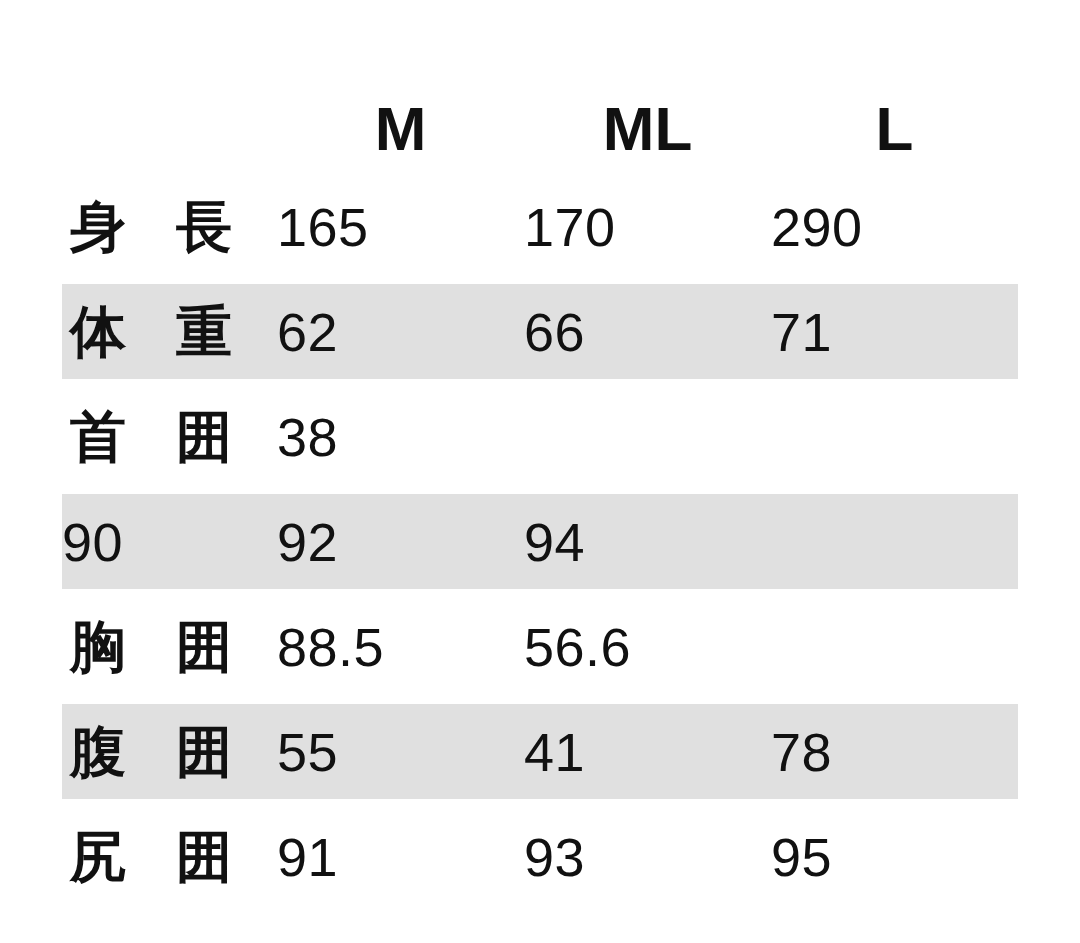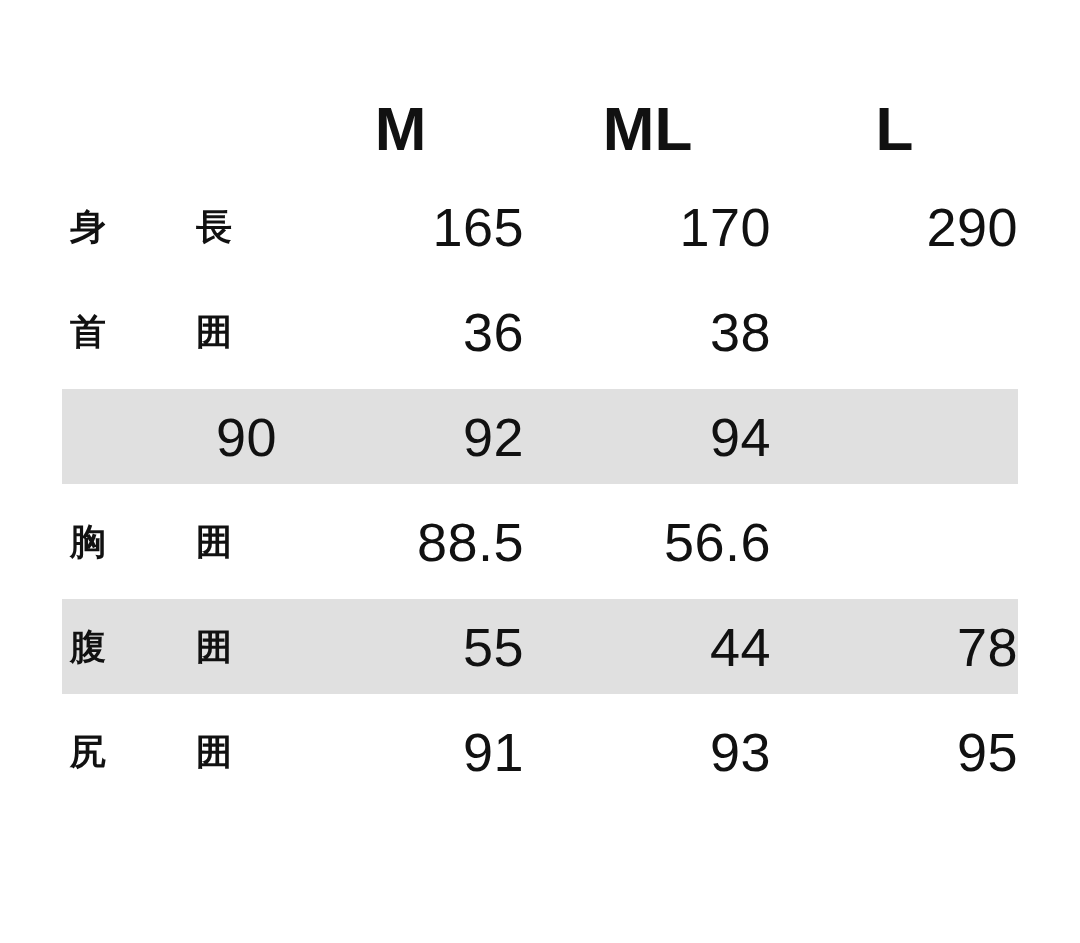"身 長" .row-label { font-size: 36px -> 56px }
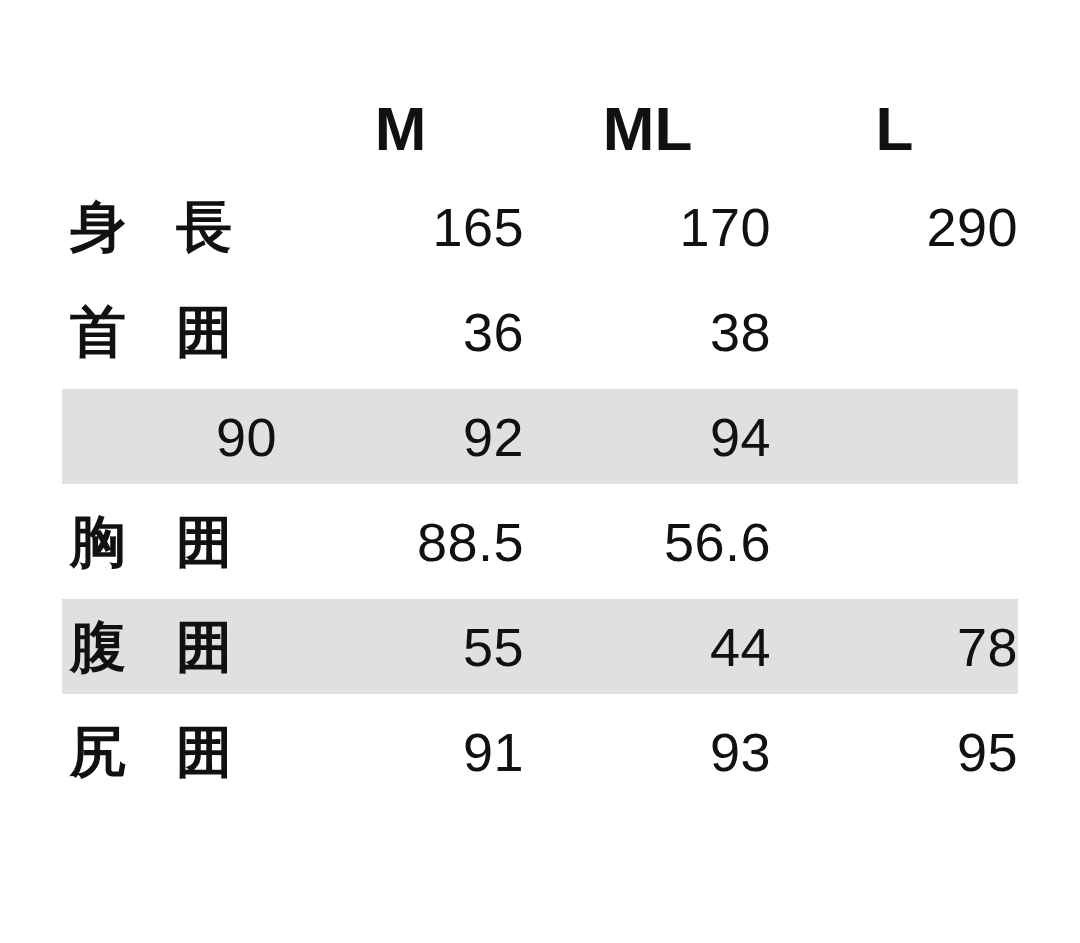"165" .cell-value { text-align: right -> left }
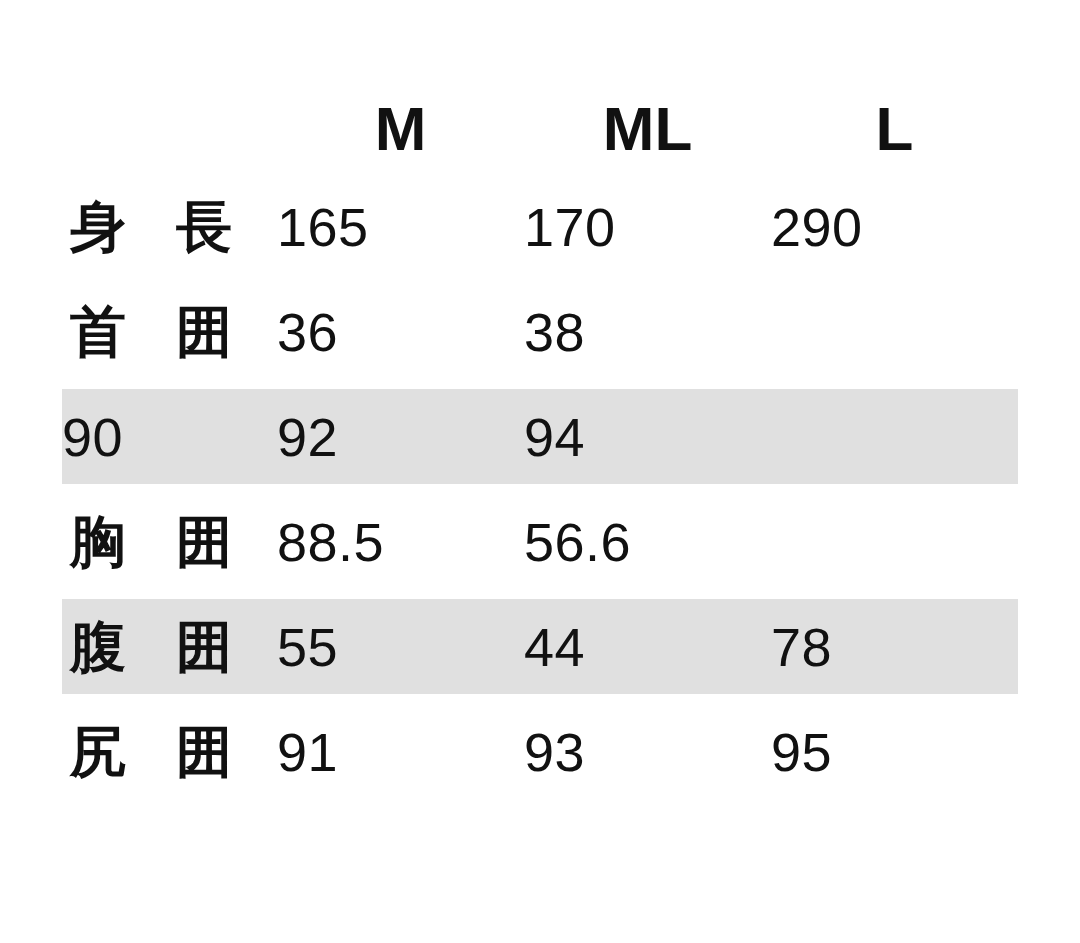"体 重" div.trow { html: none -> <div> <div>体 重</div> <div>62</div> <div>66</div> <div>71</div> </div> }
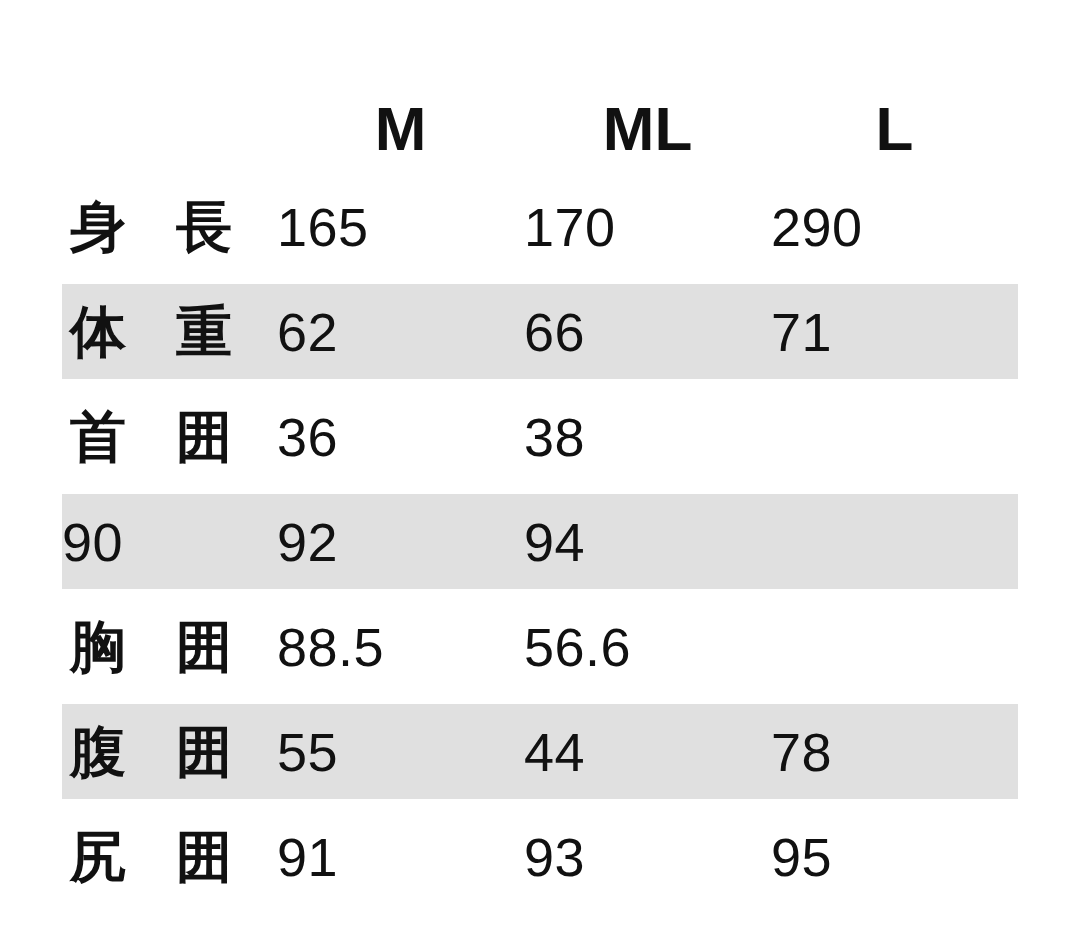"36" div.cell-value { html: <div>36</div> -> none }
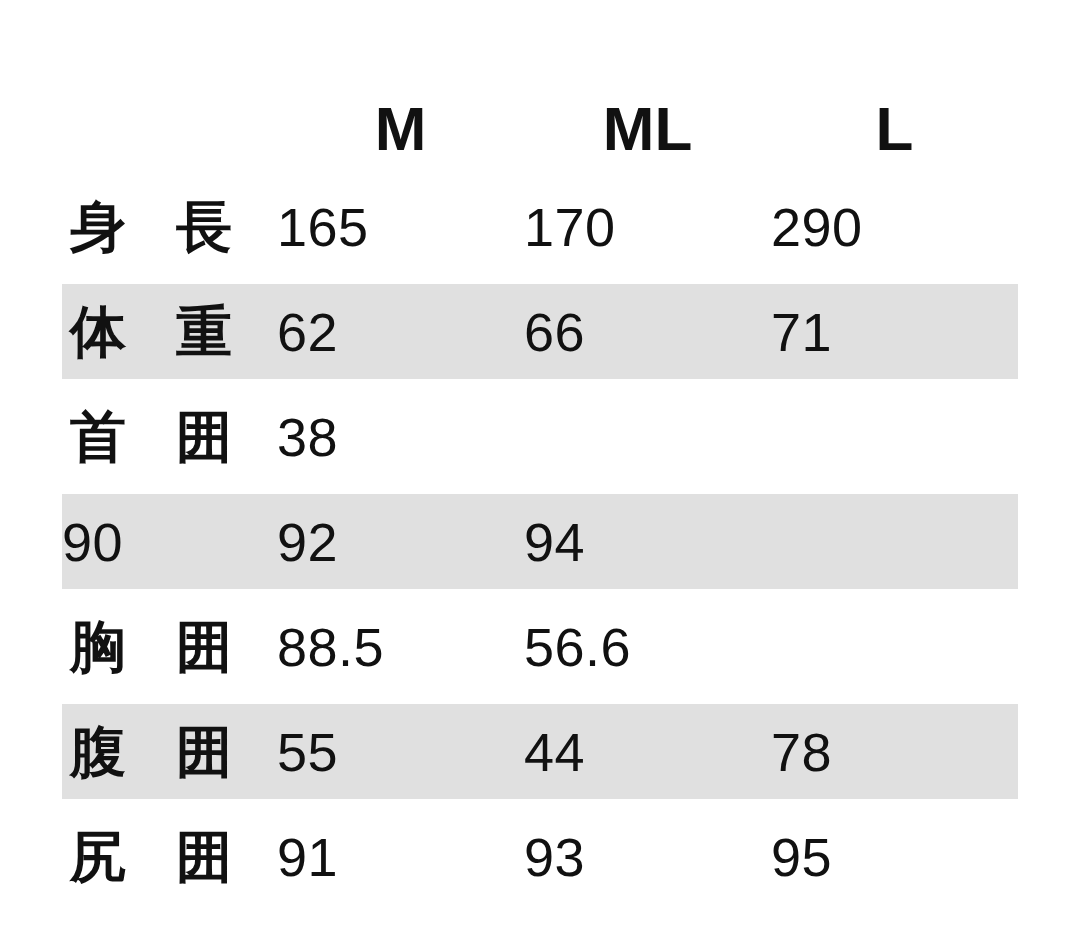"44" div.cell-value { text: 44 -> 41 }
